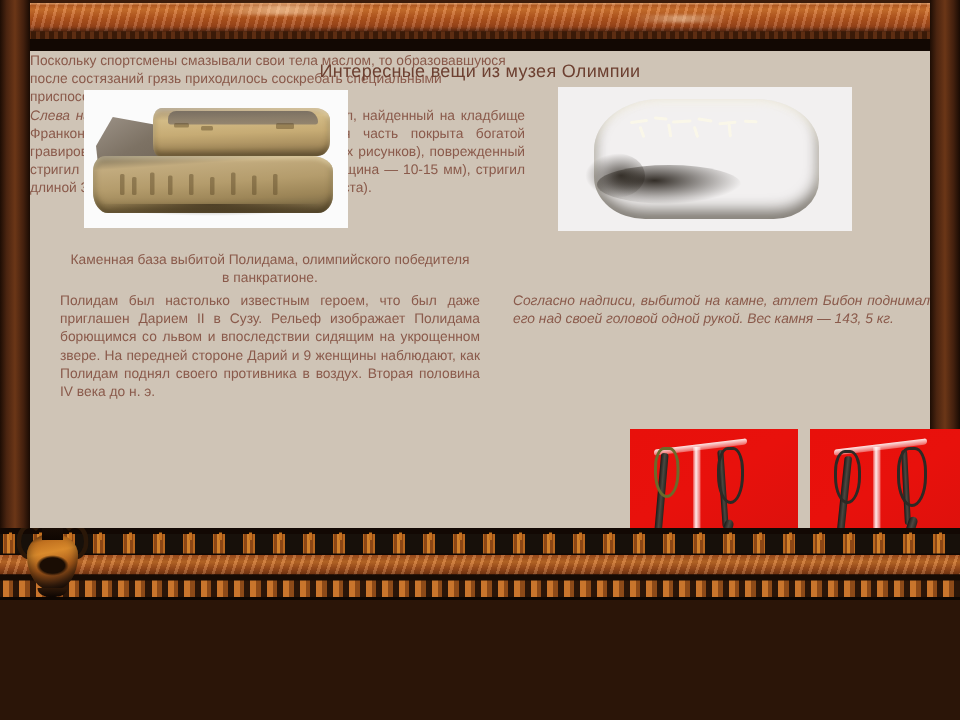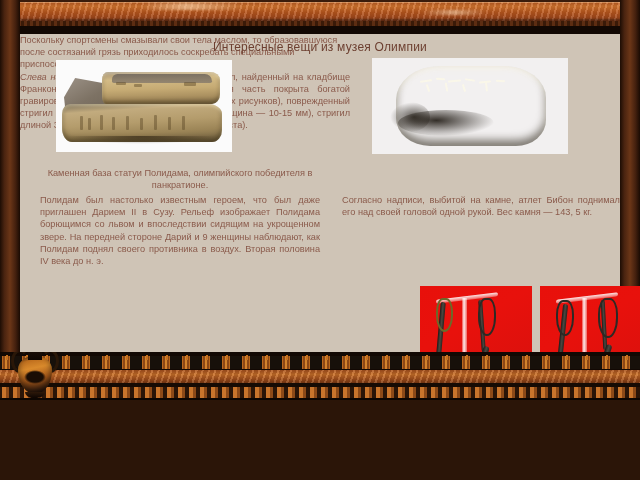"Каменная база статуи Полидама," div.txt { text: статуи -> выбитой }
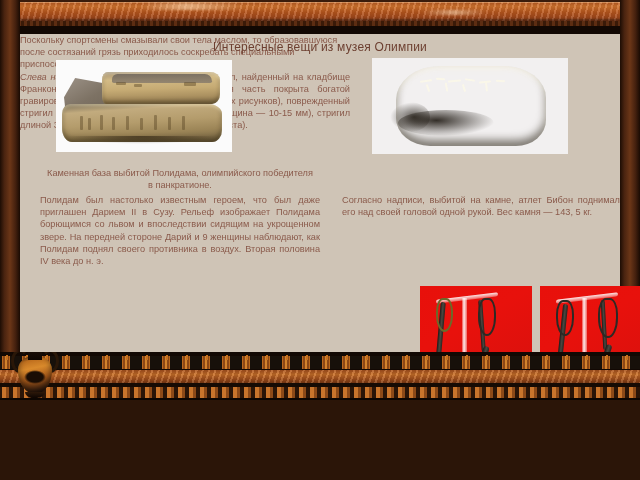"Согласно надписи, выбитой на камне," .block-right-body { font-style: none -> italic }
